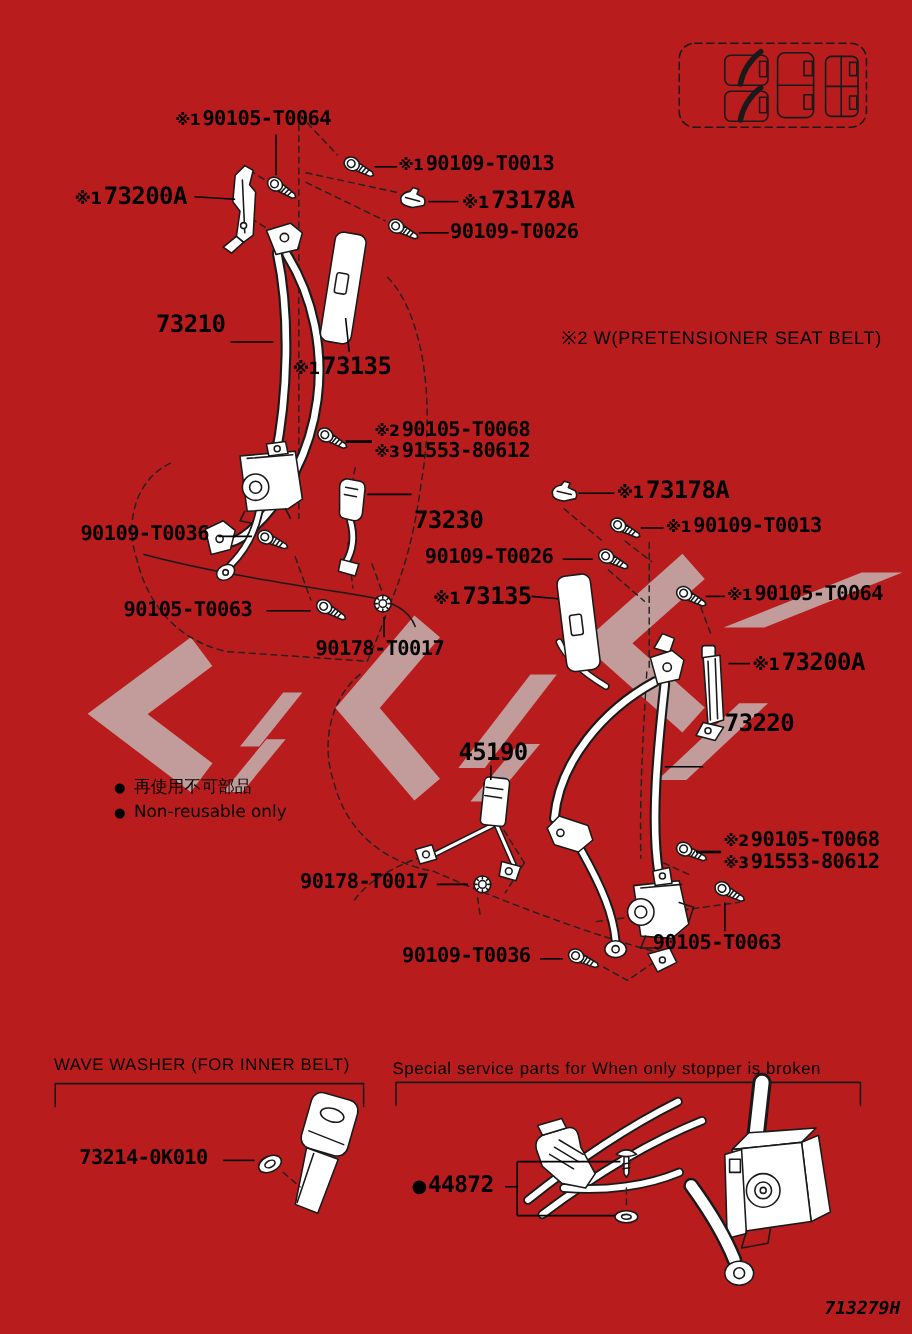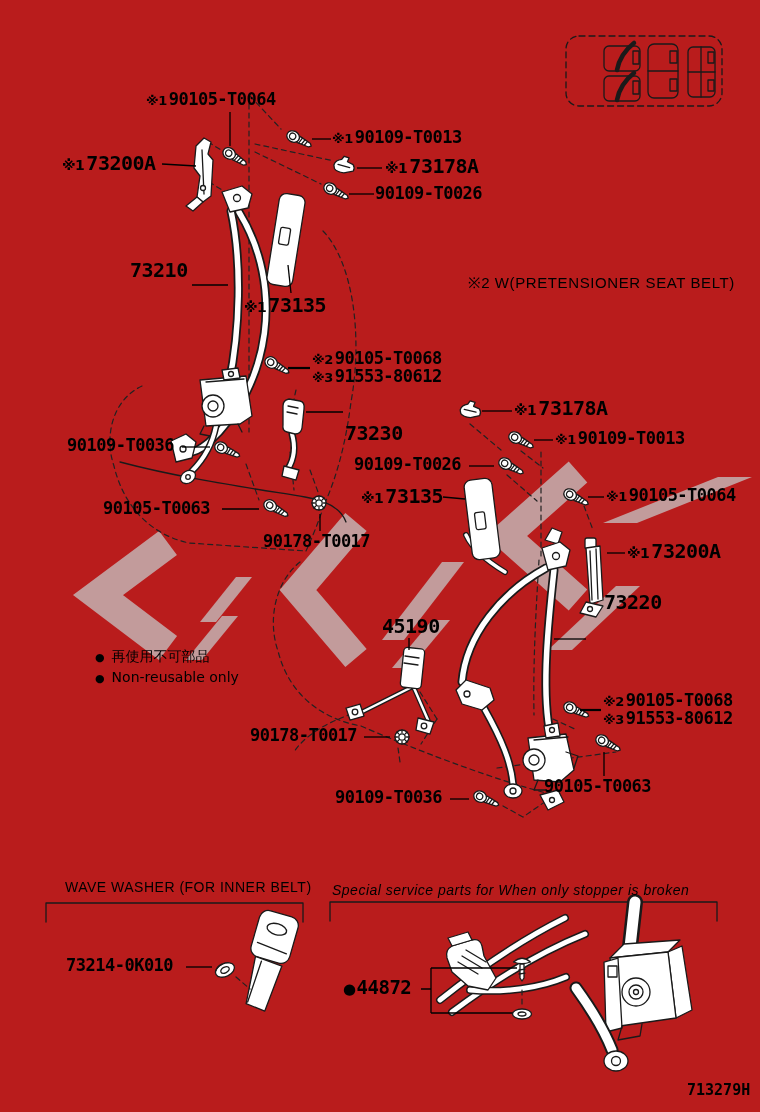"WAVE WASHER (FOR INNER BELT)" .header { margin-left: 20px -> none }
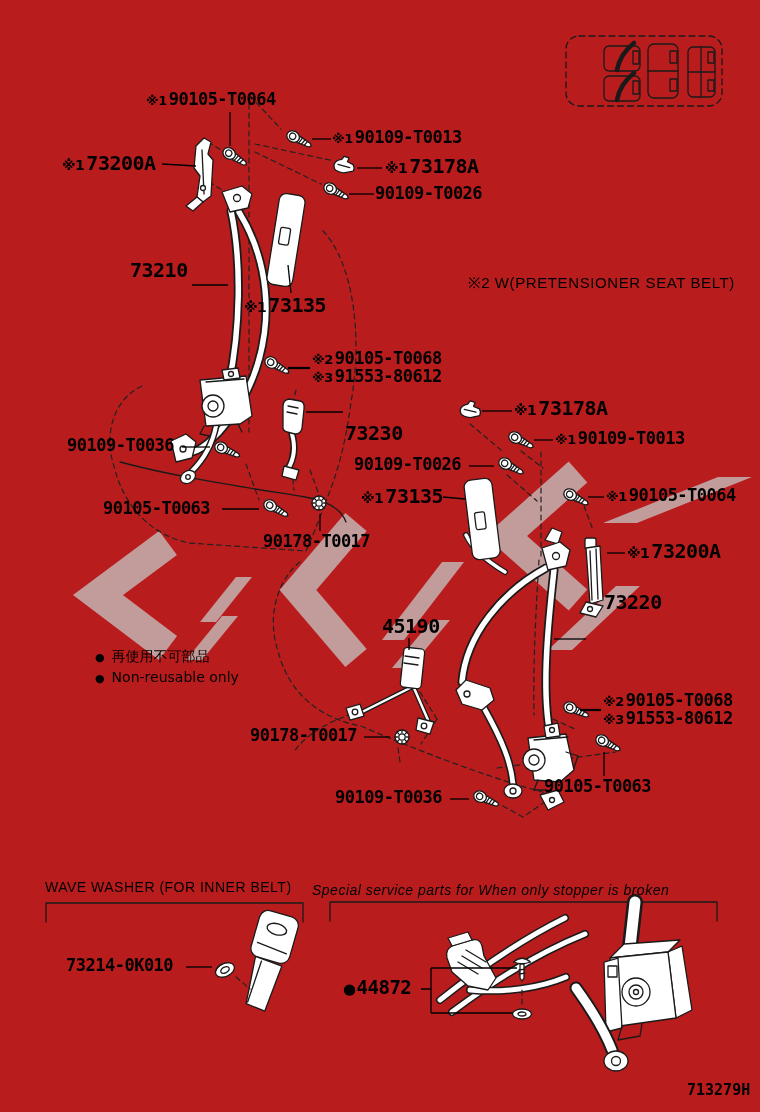"Special service parts for When" div.lbl { font-style: italic -> none; left: 312px -> 327px }
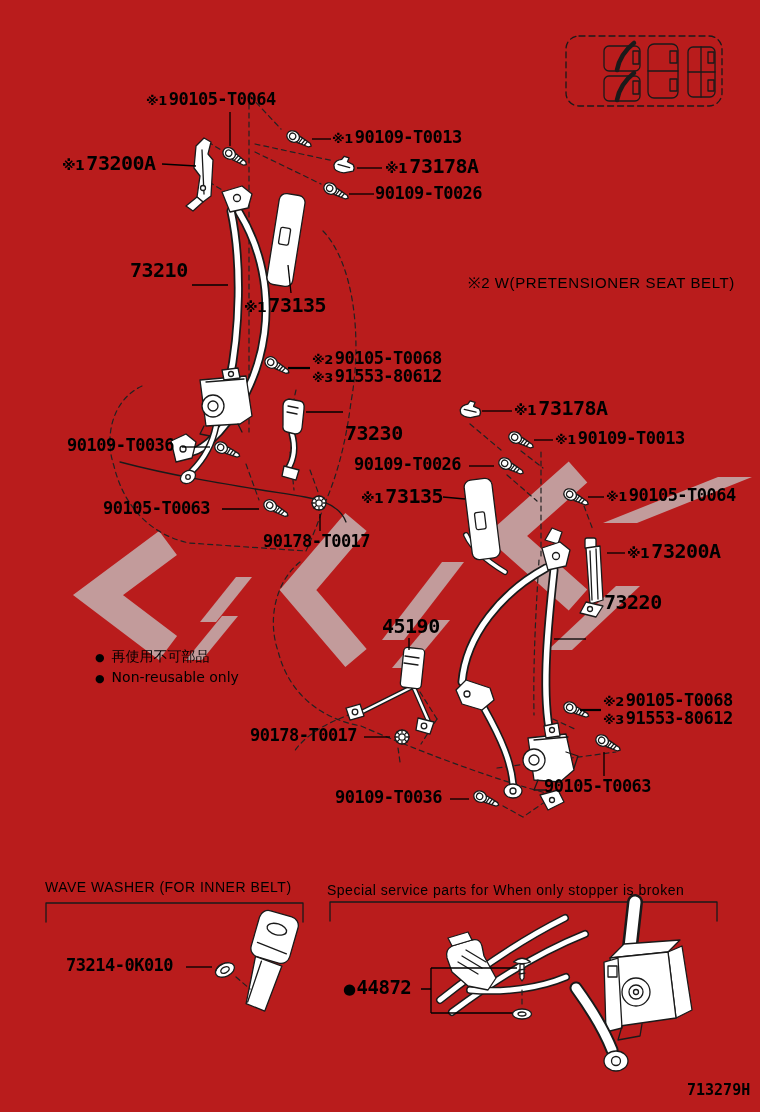"713279H" .docnum { font-style: none -> italic }
